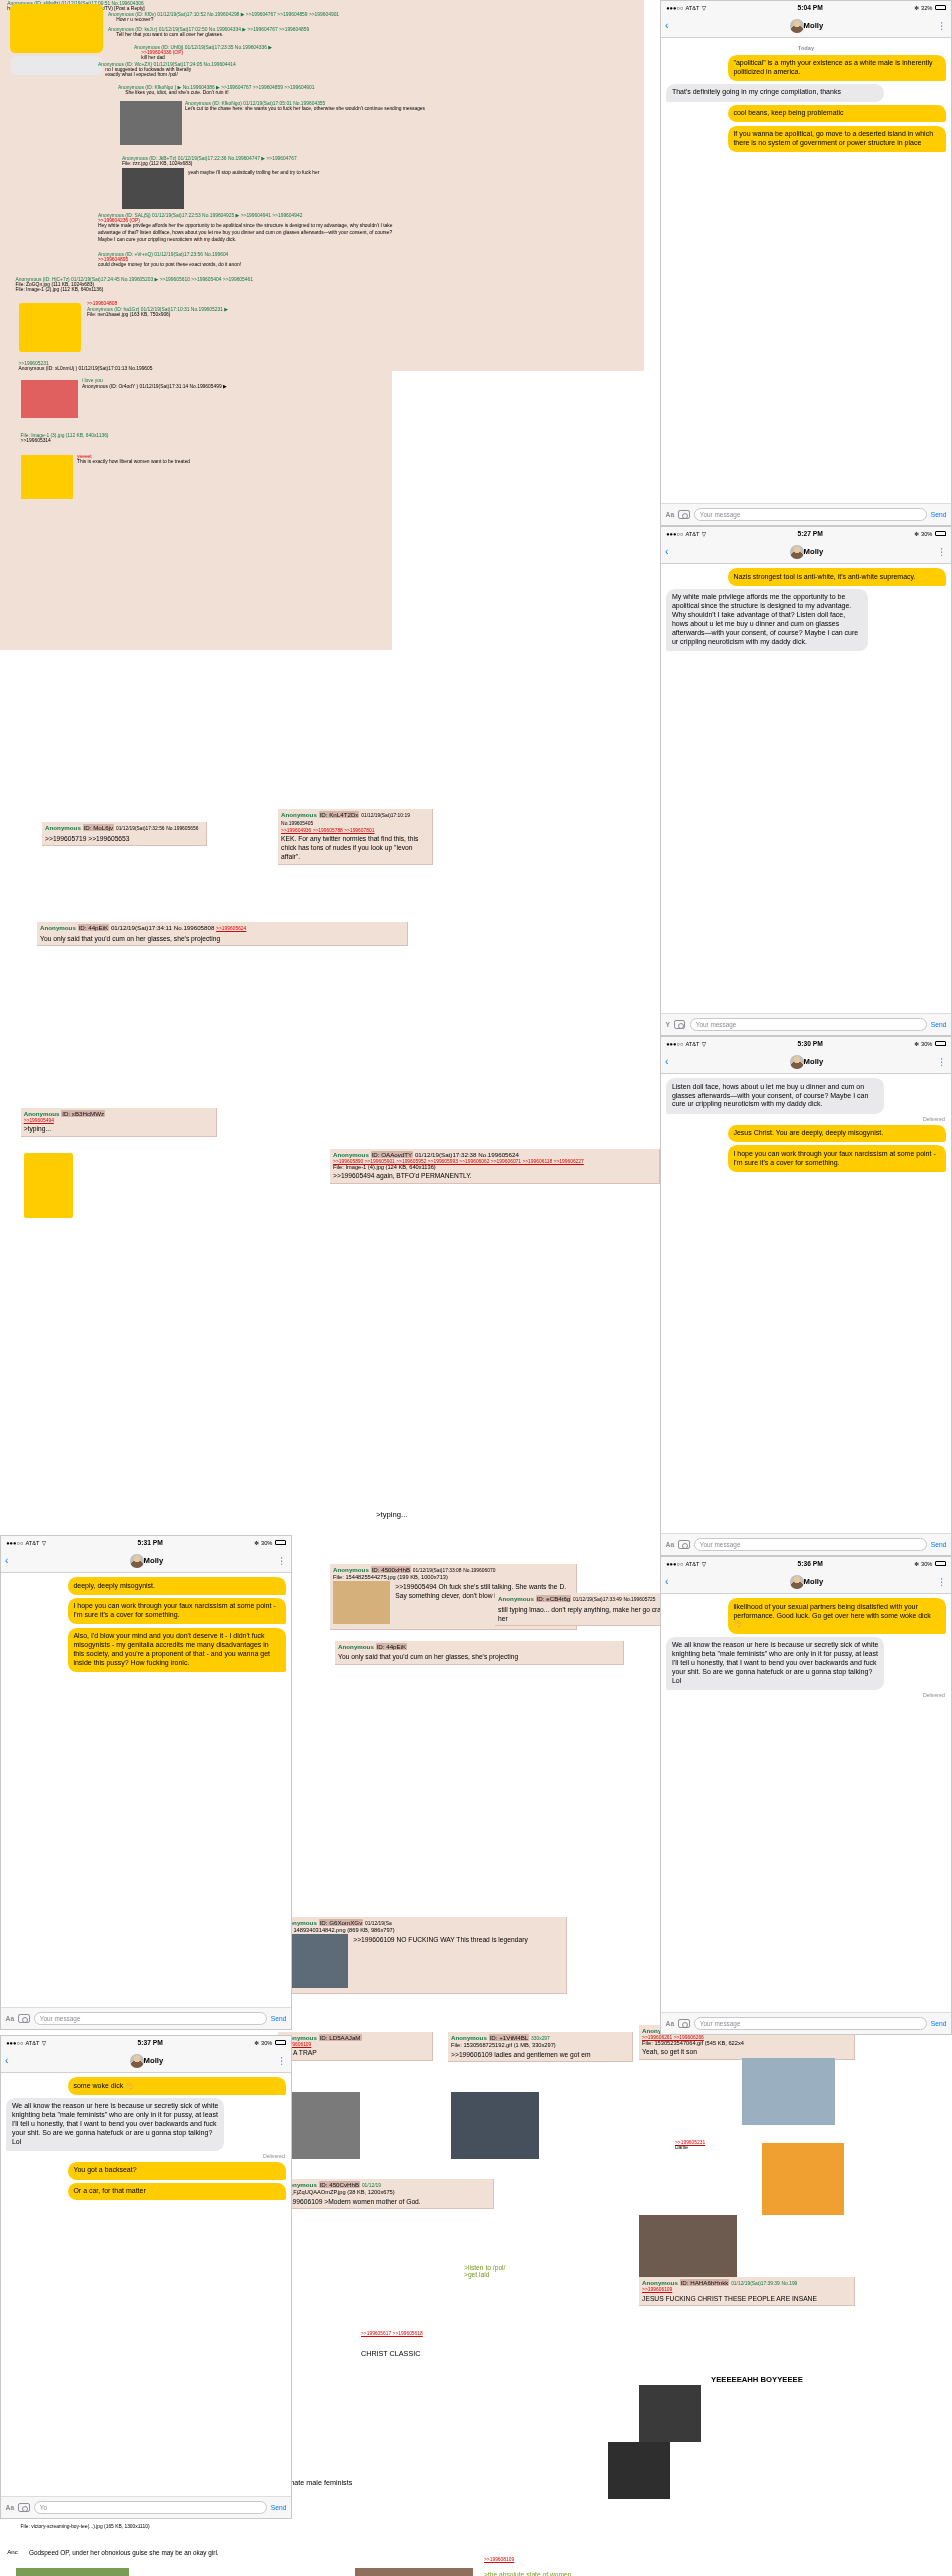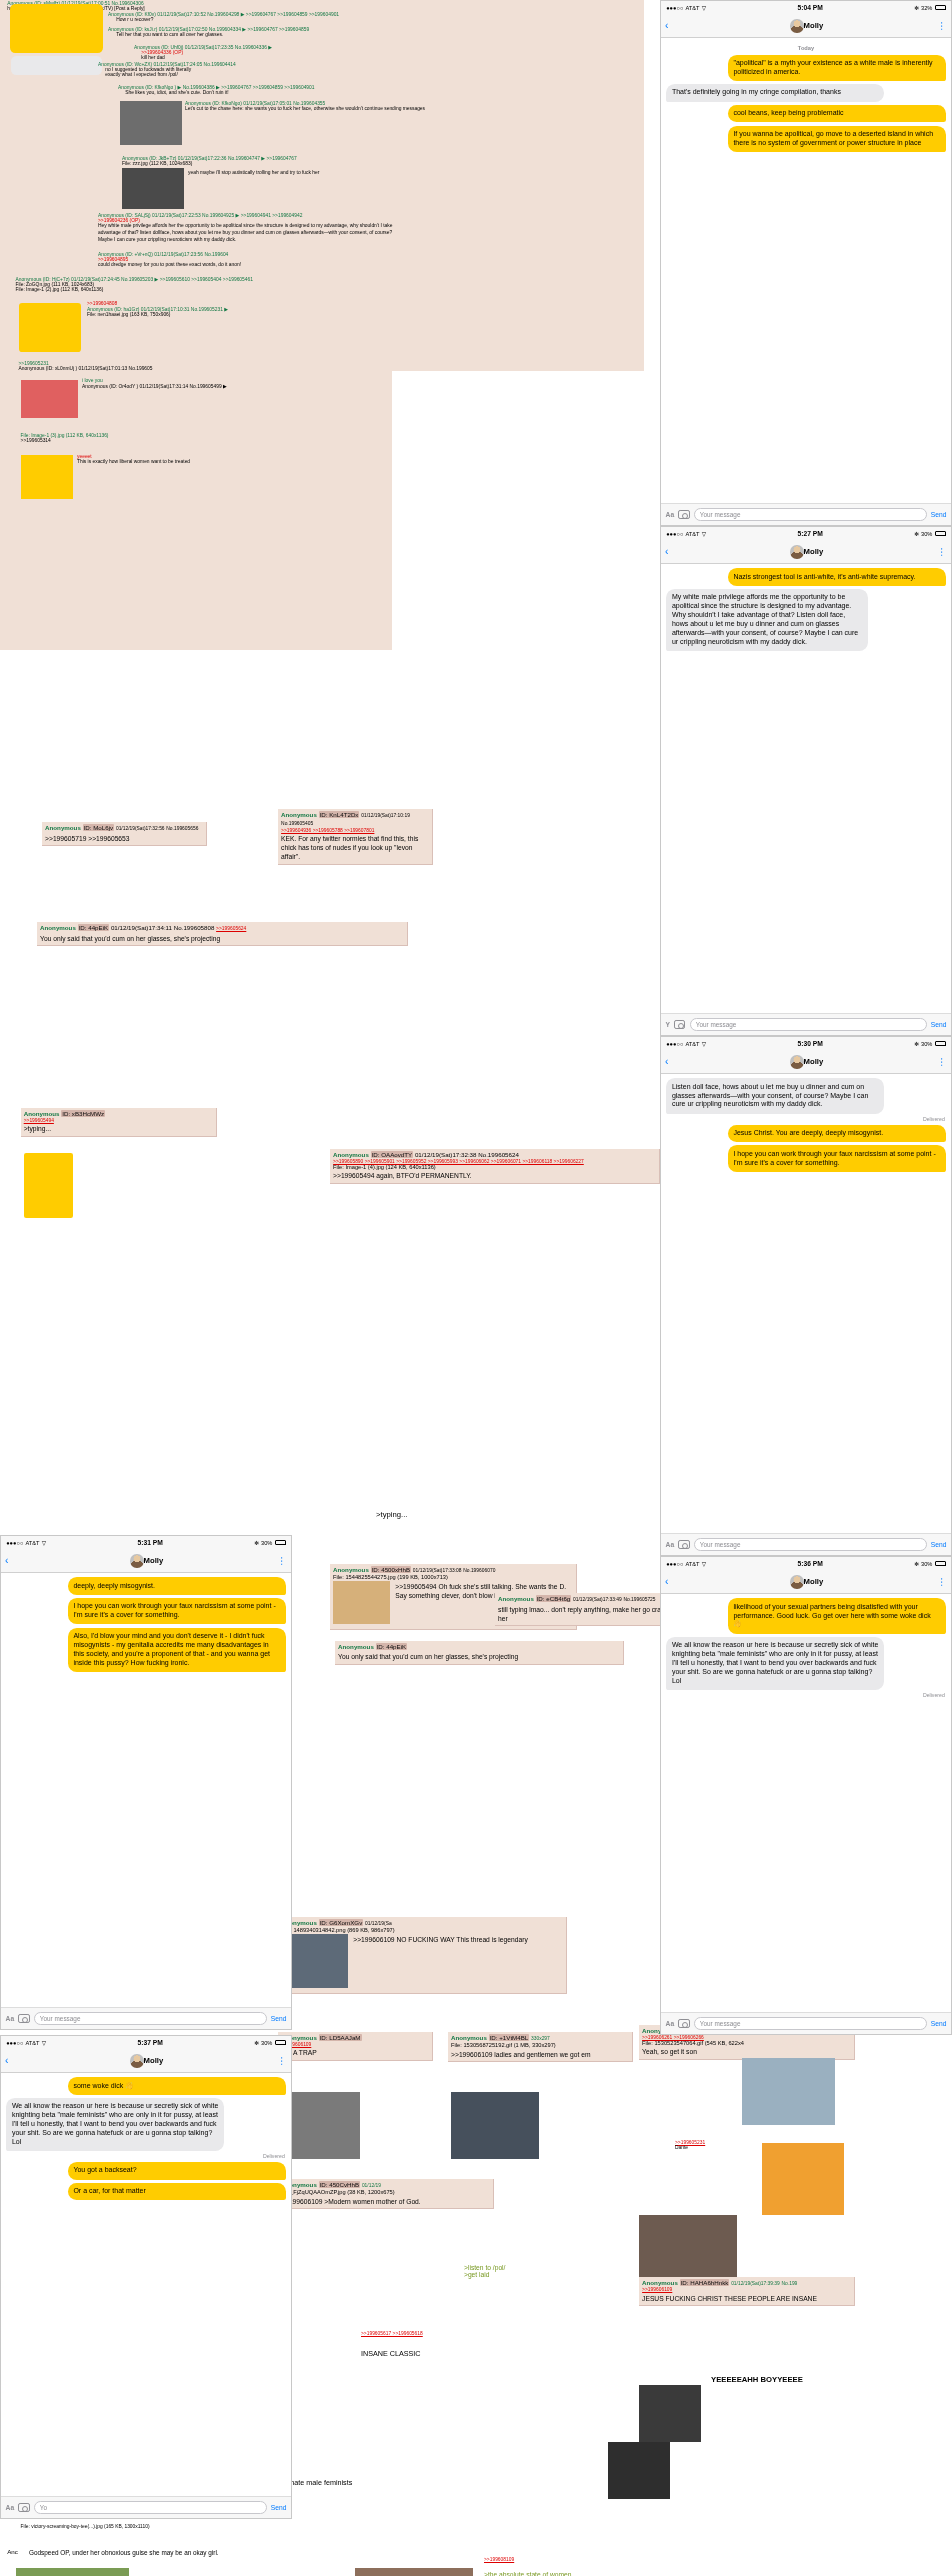"INSANE CLASSIC" span { text: INSANE -> CHRIST }
